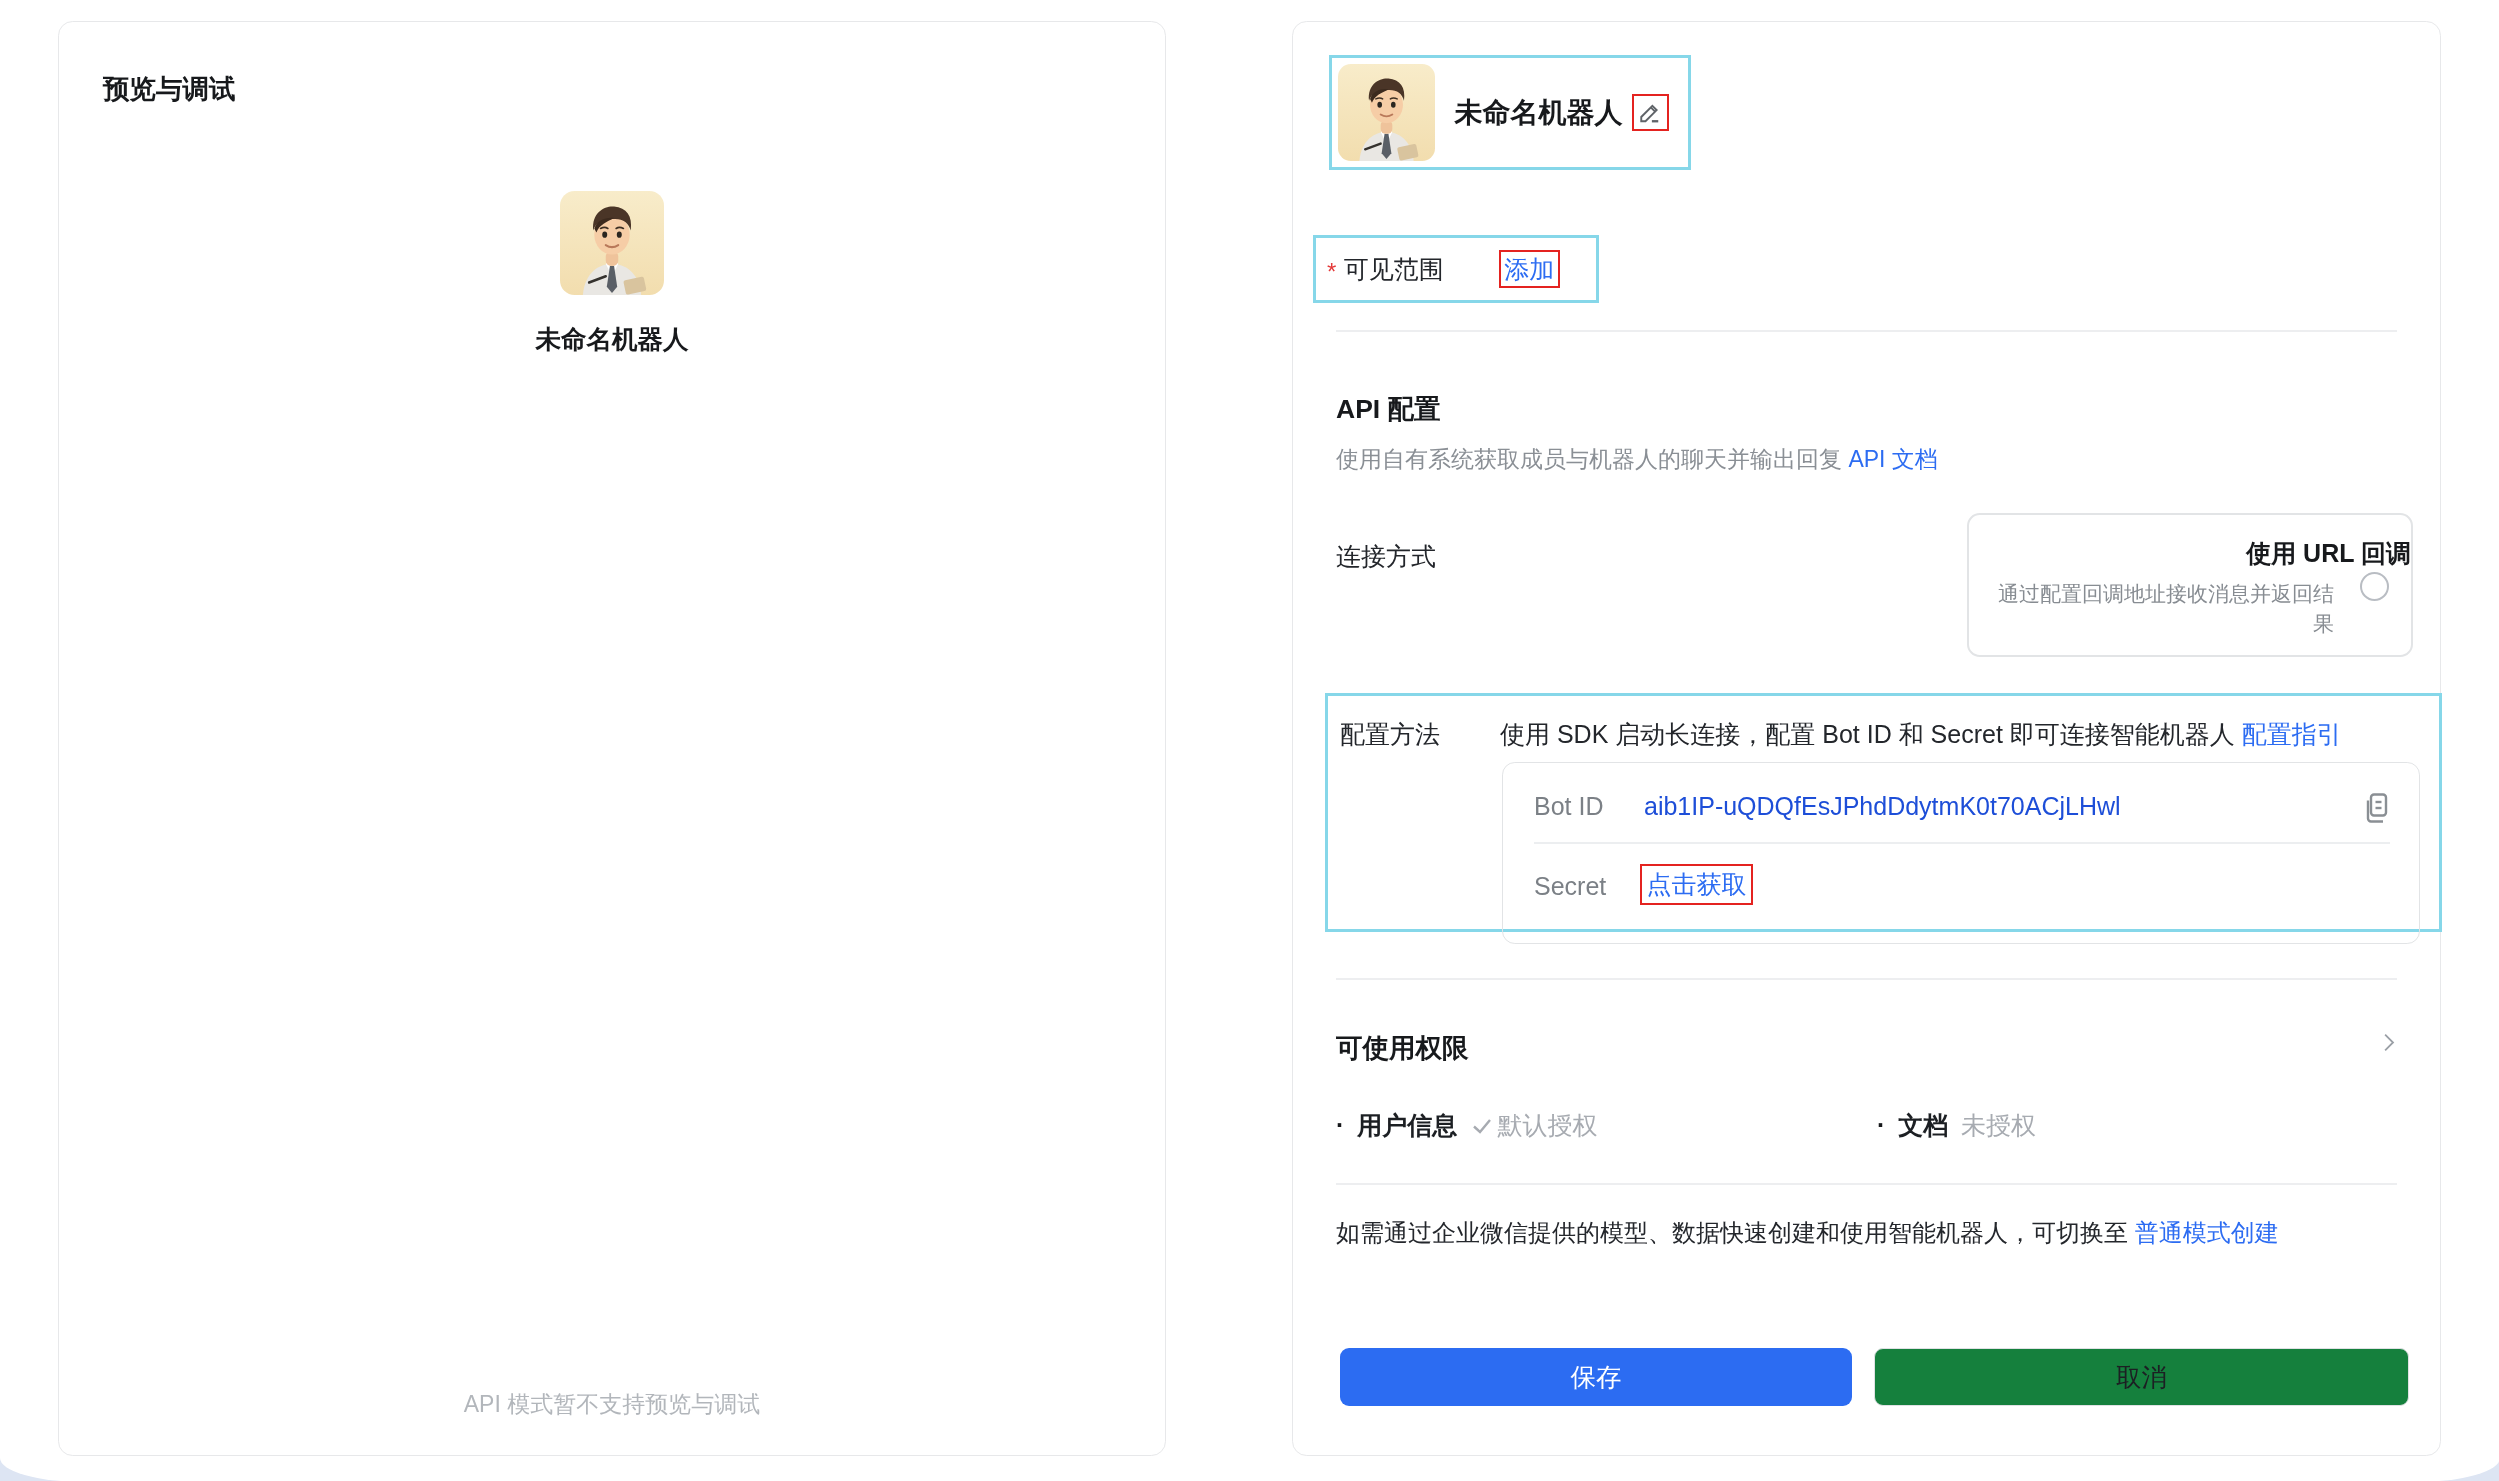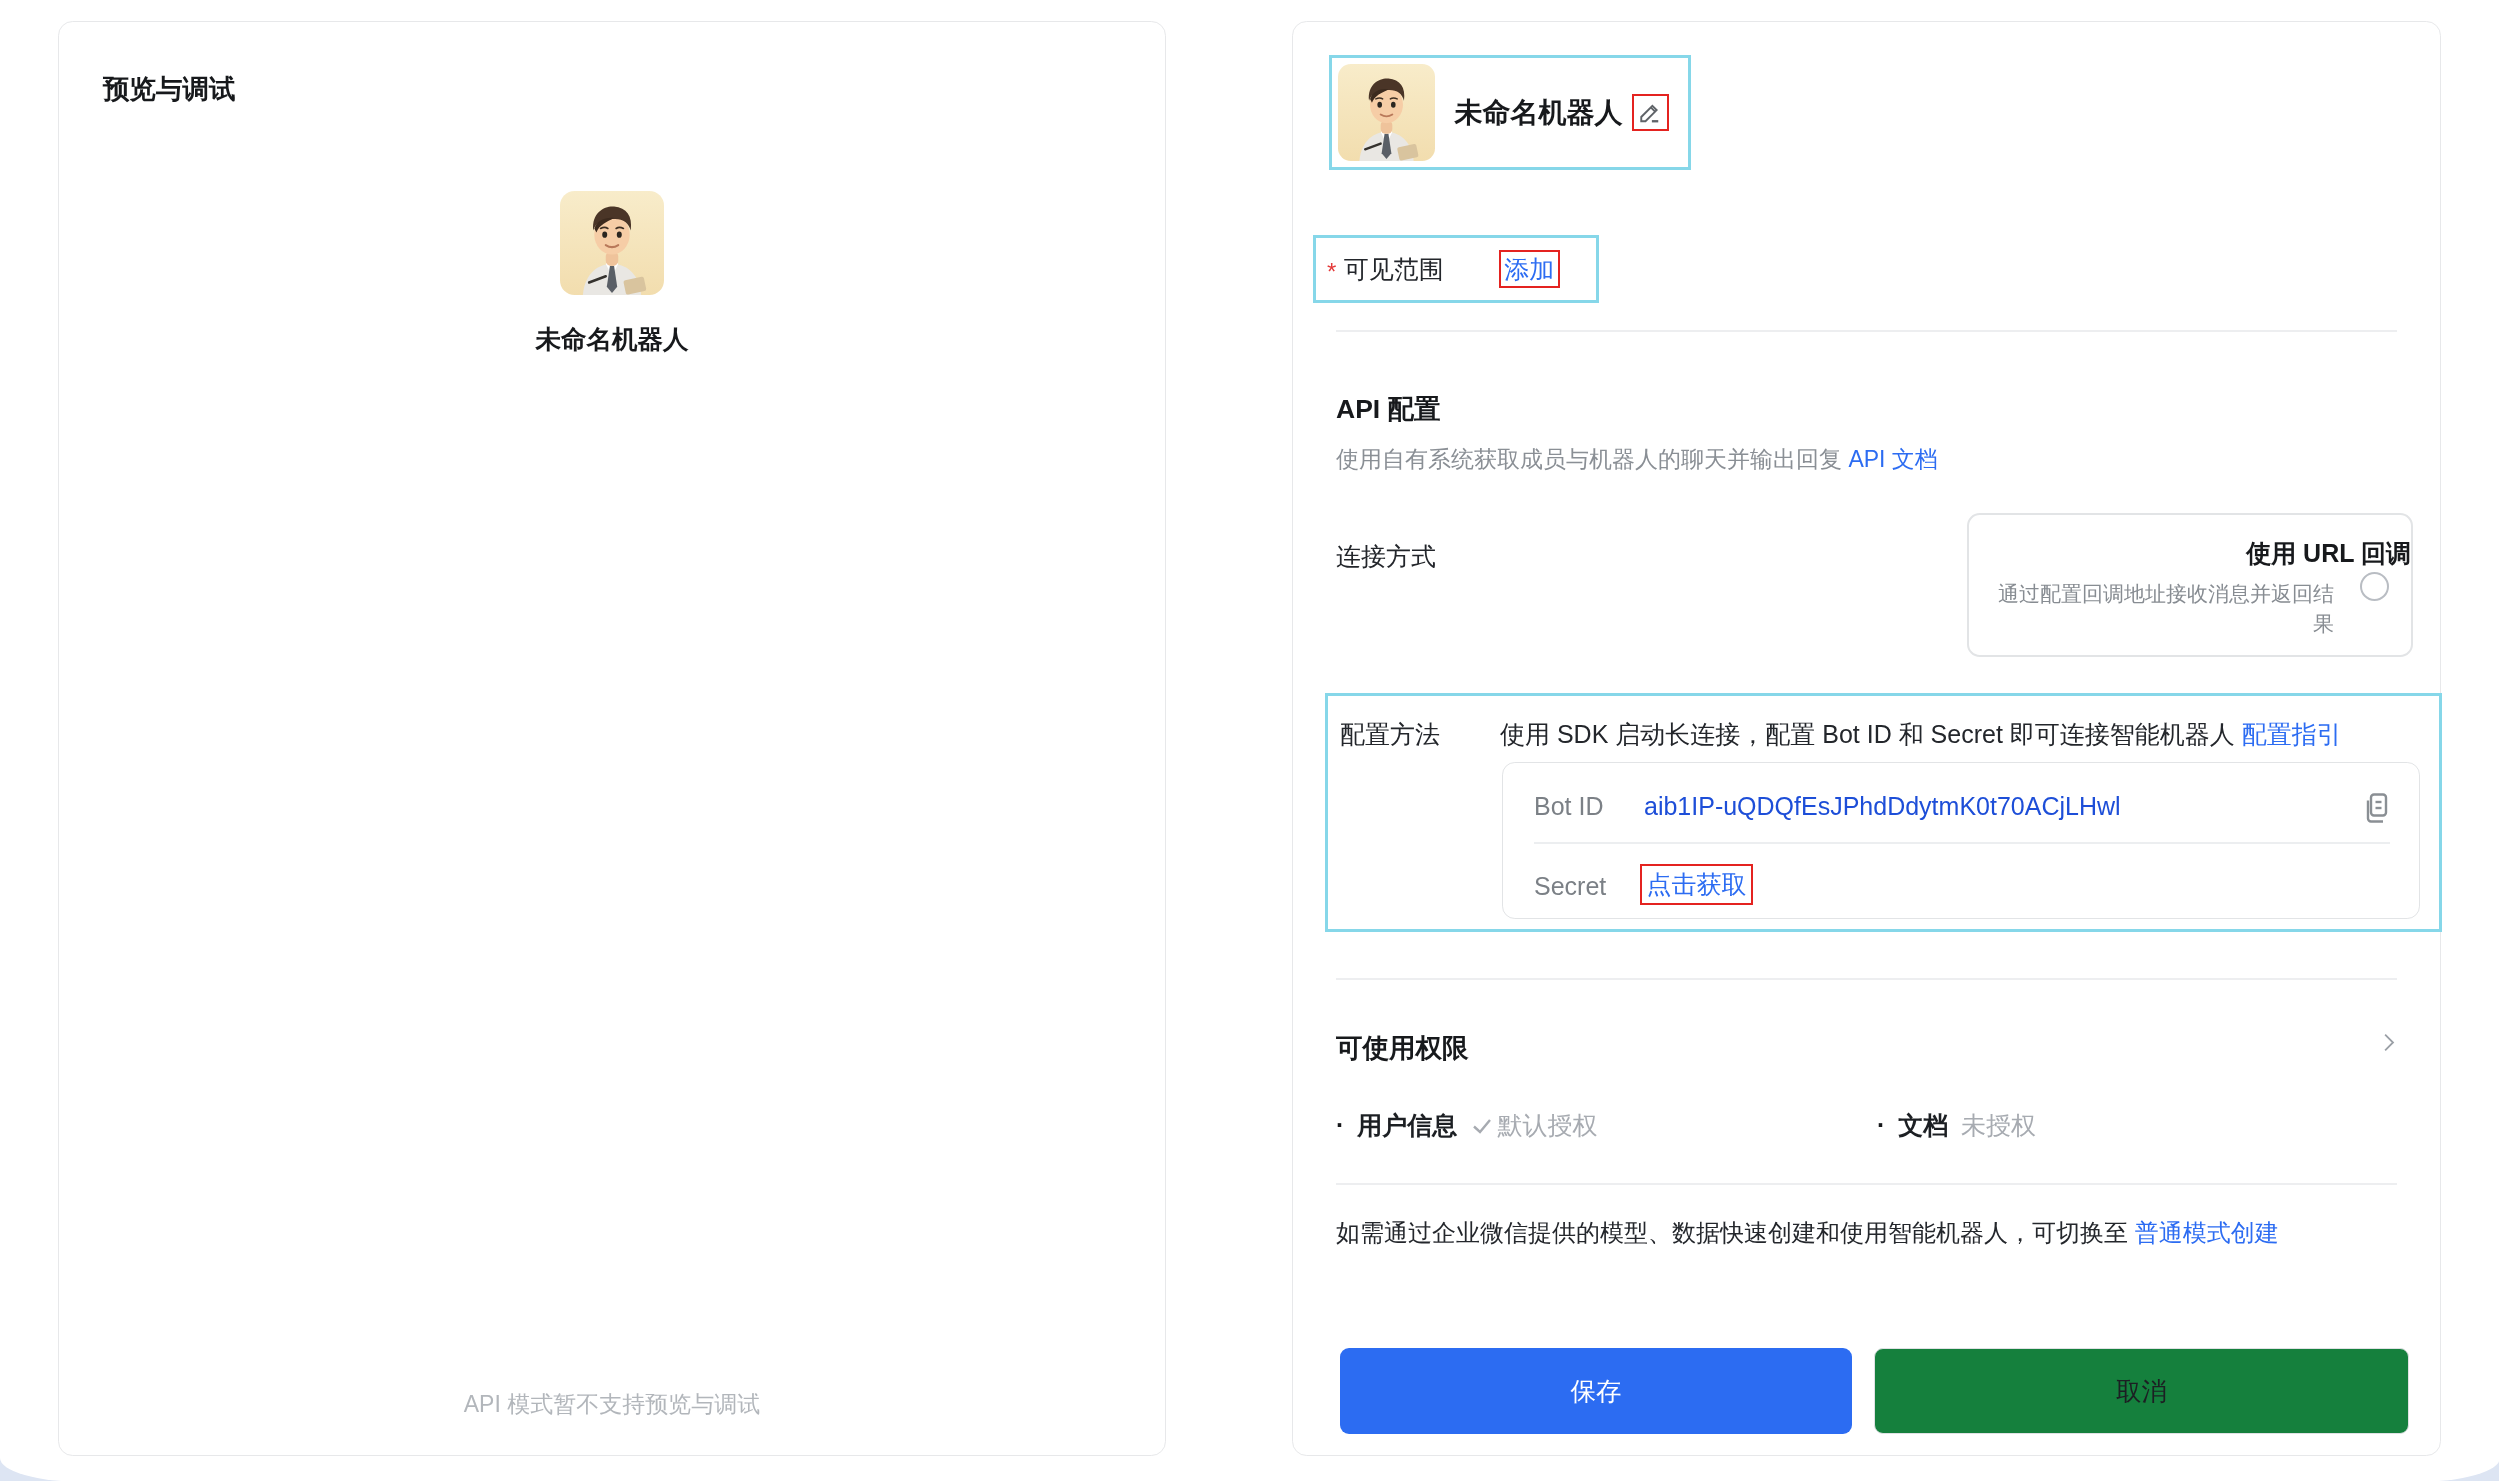"Bot ID" .cred-card { height: 157px -> 182px }
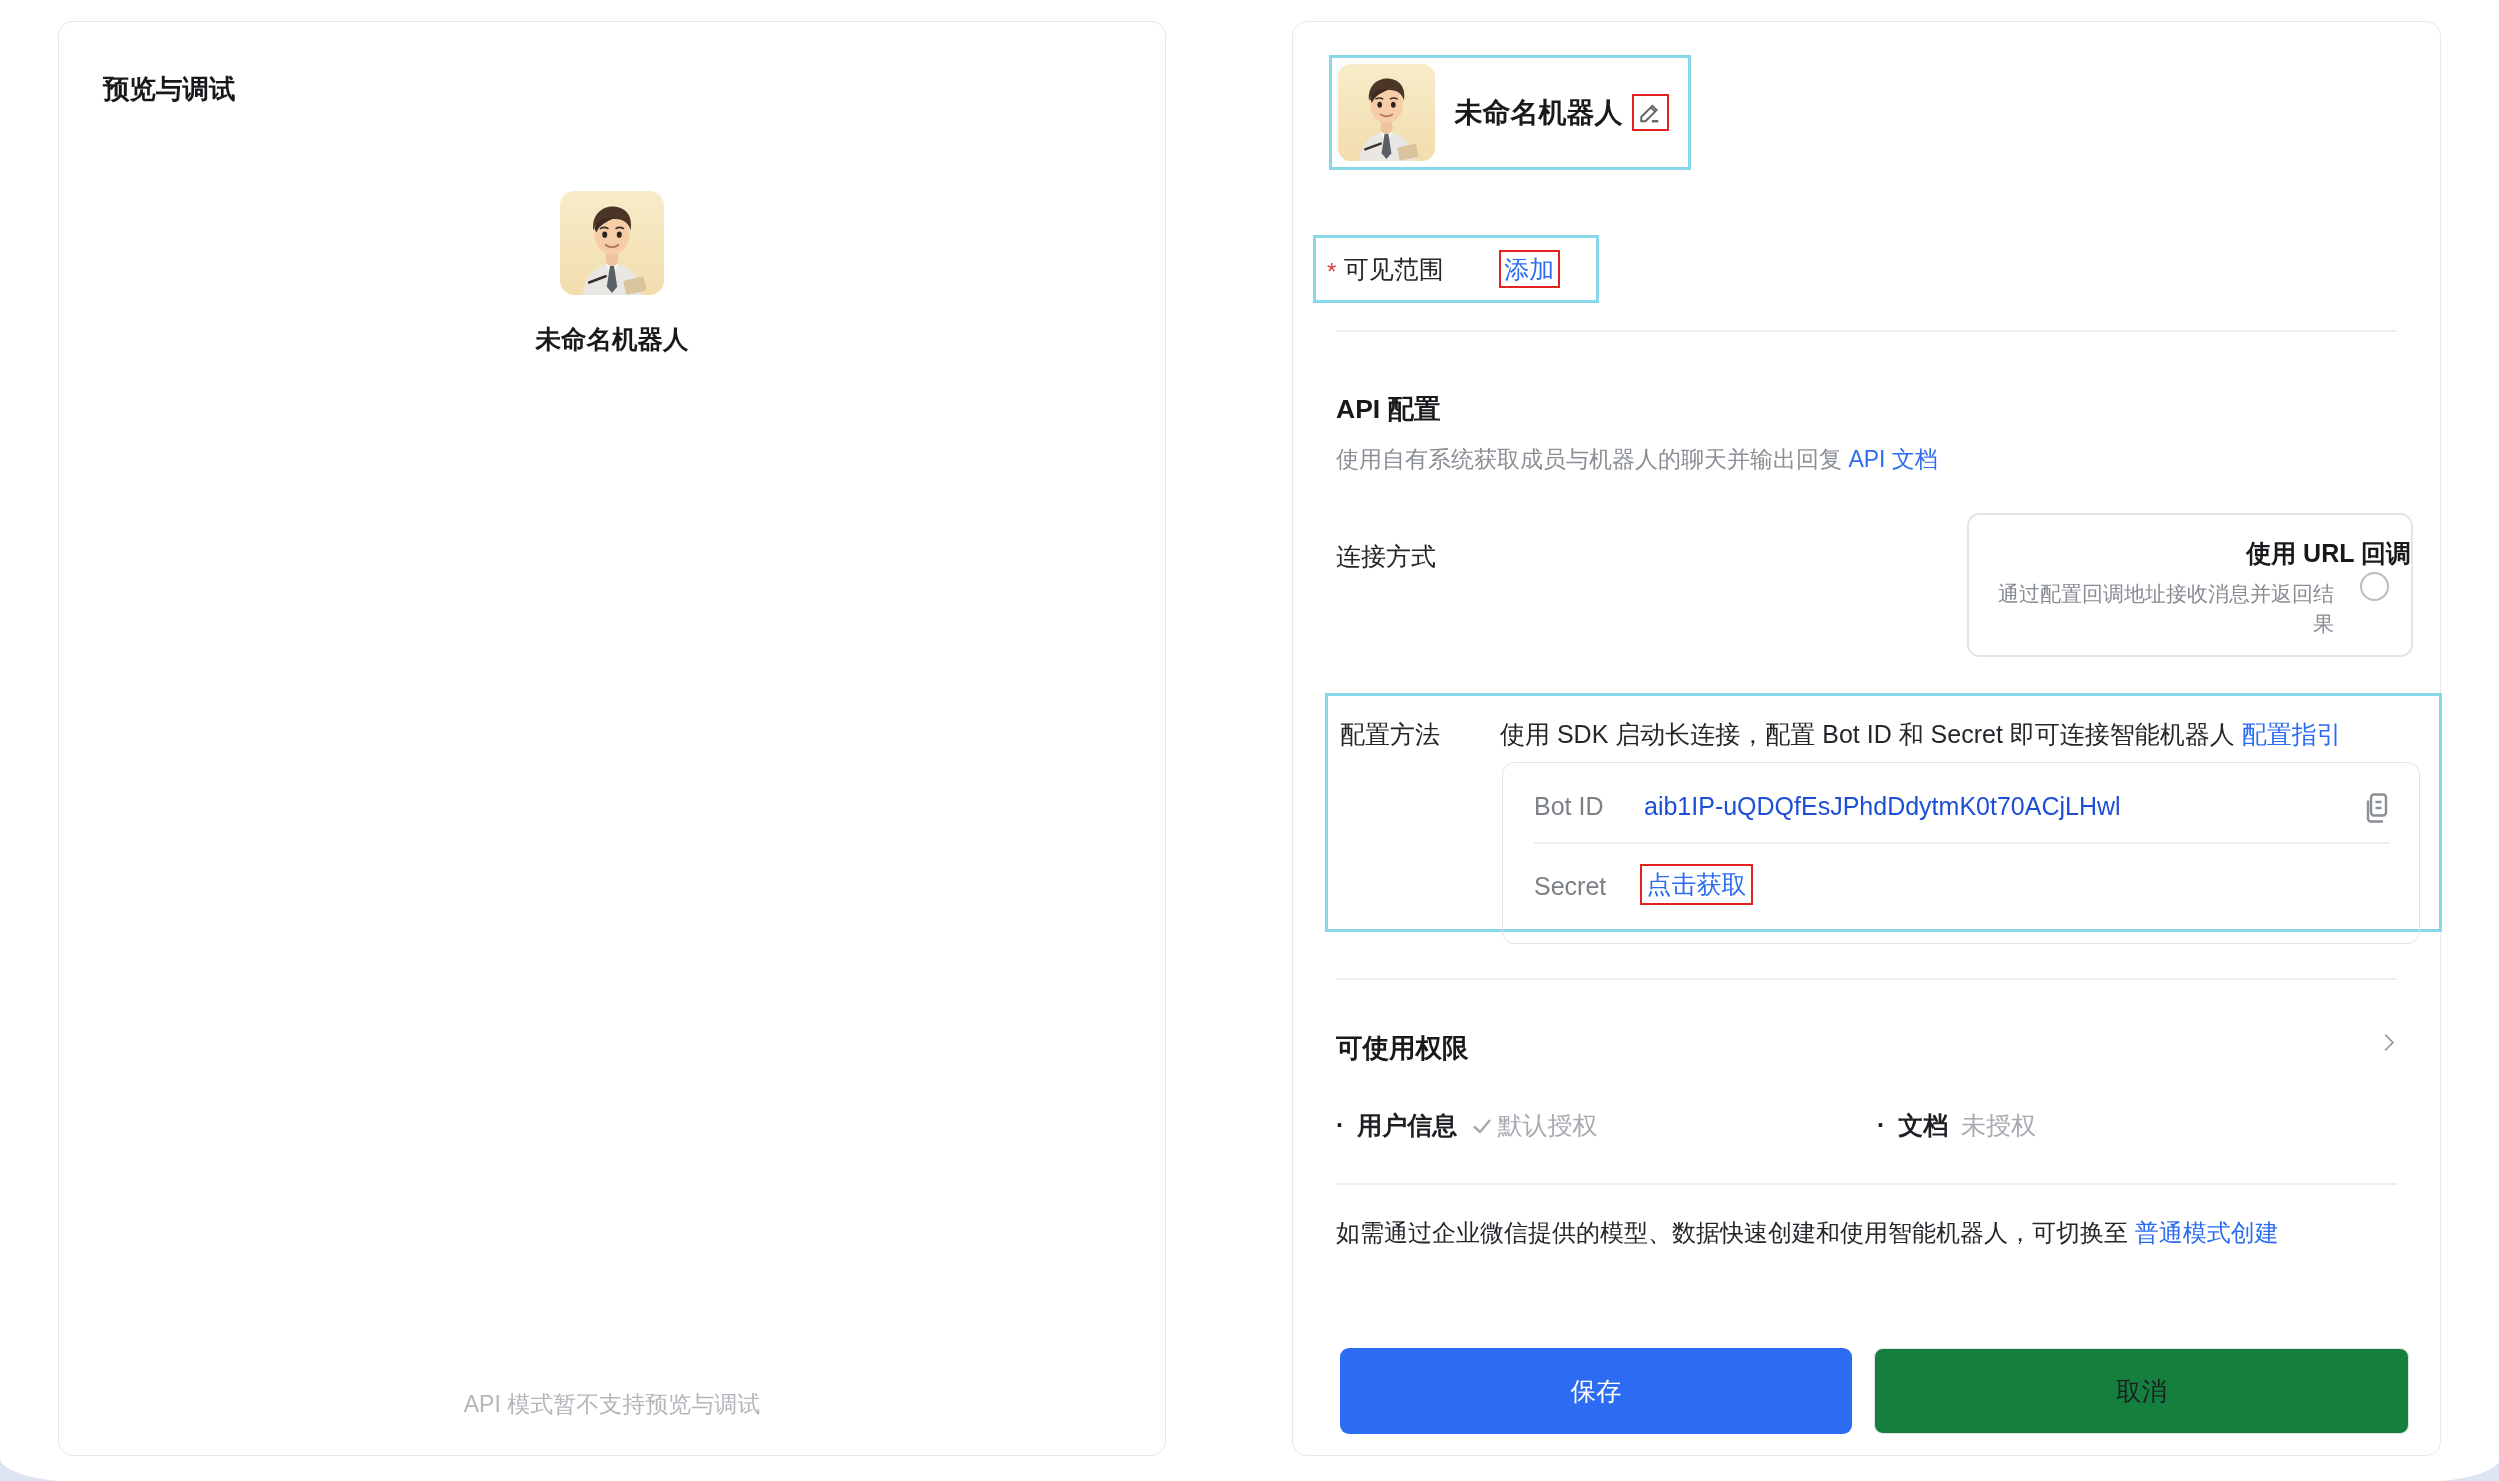"保存" .btn { height: 86px -> 58px }
